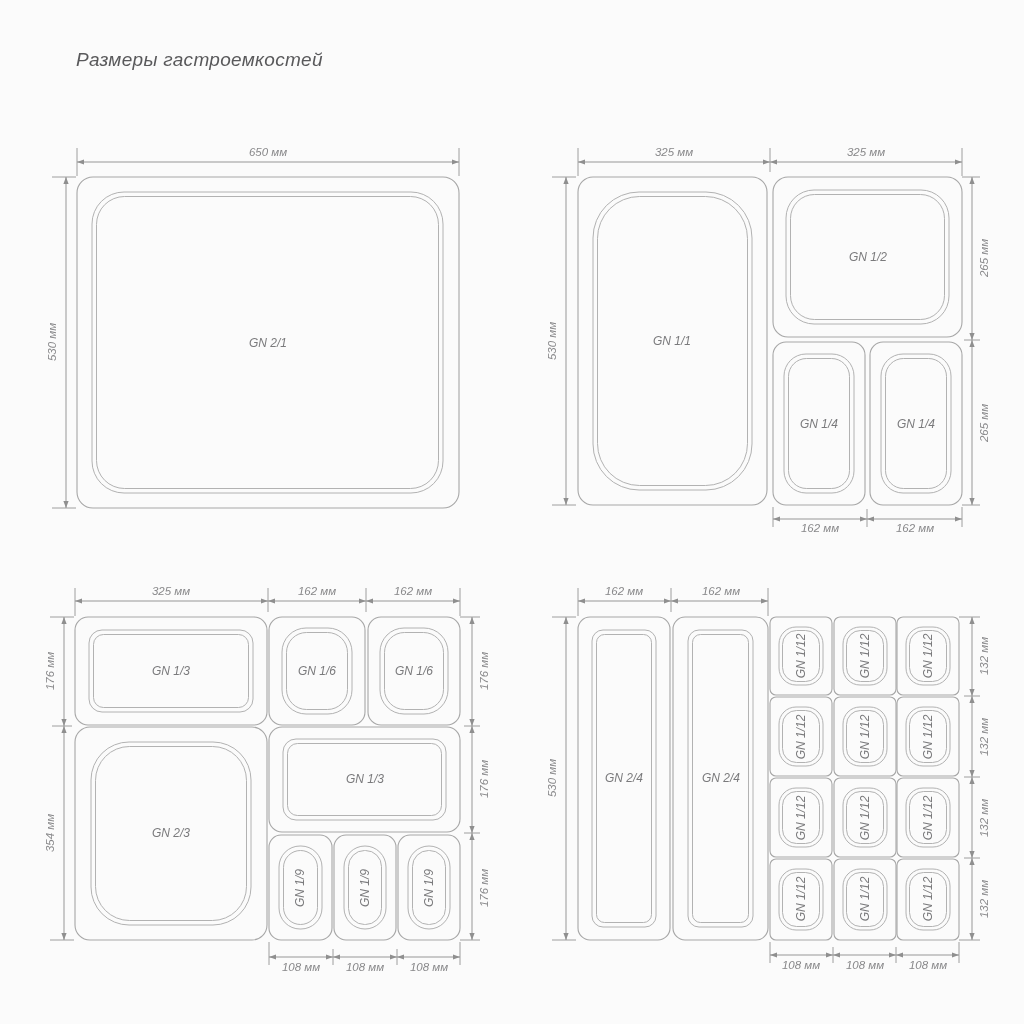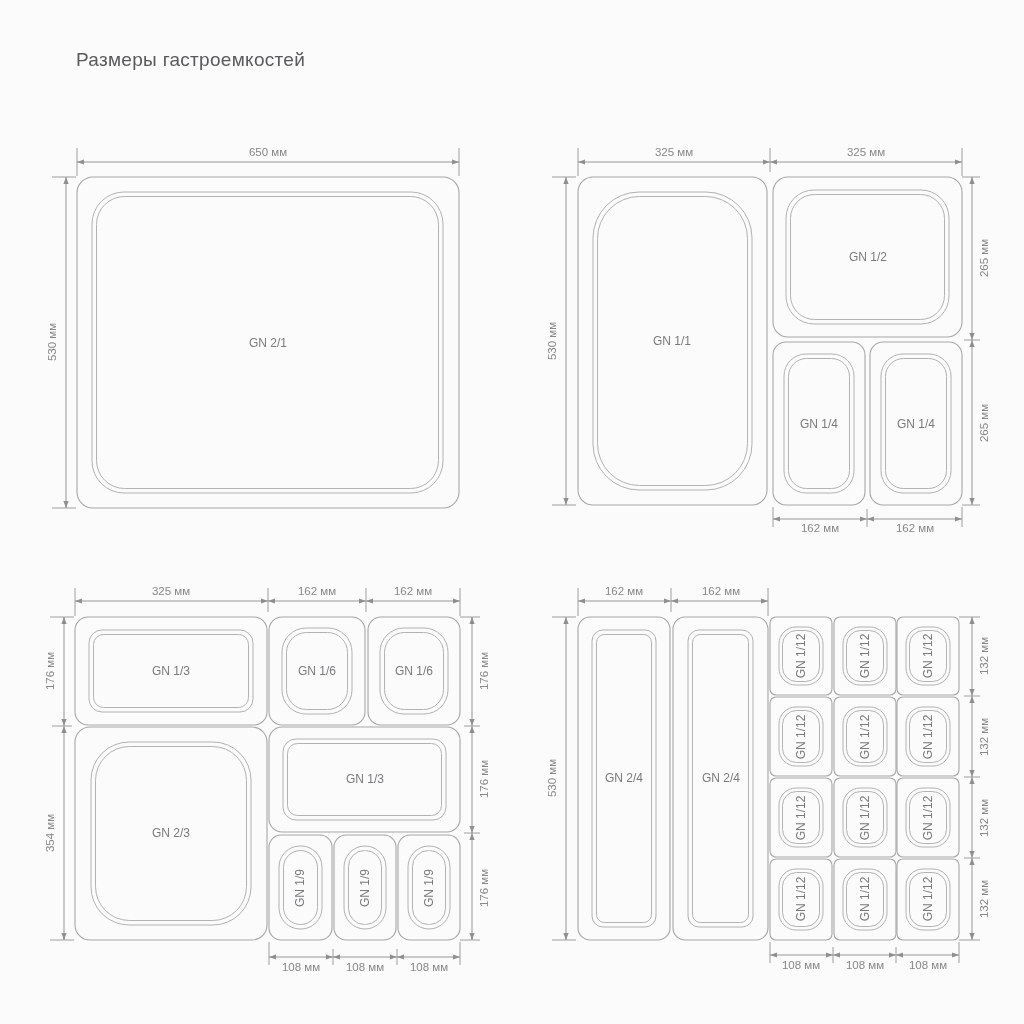"Размеры гастроемкостей" .page { font-style: none -> italic }
